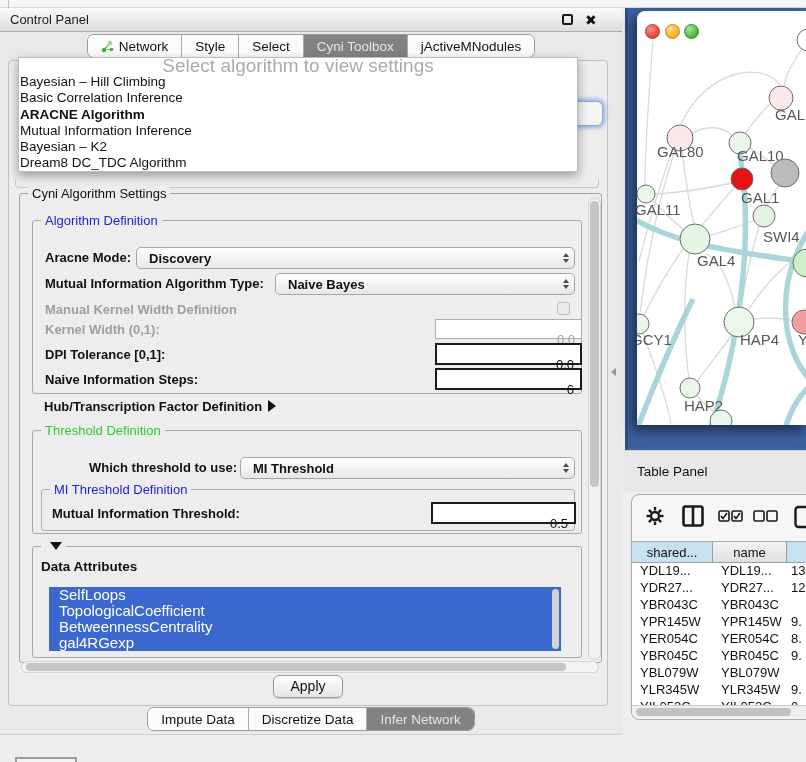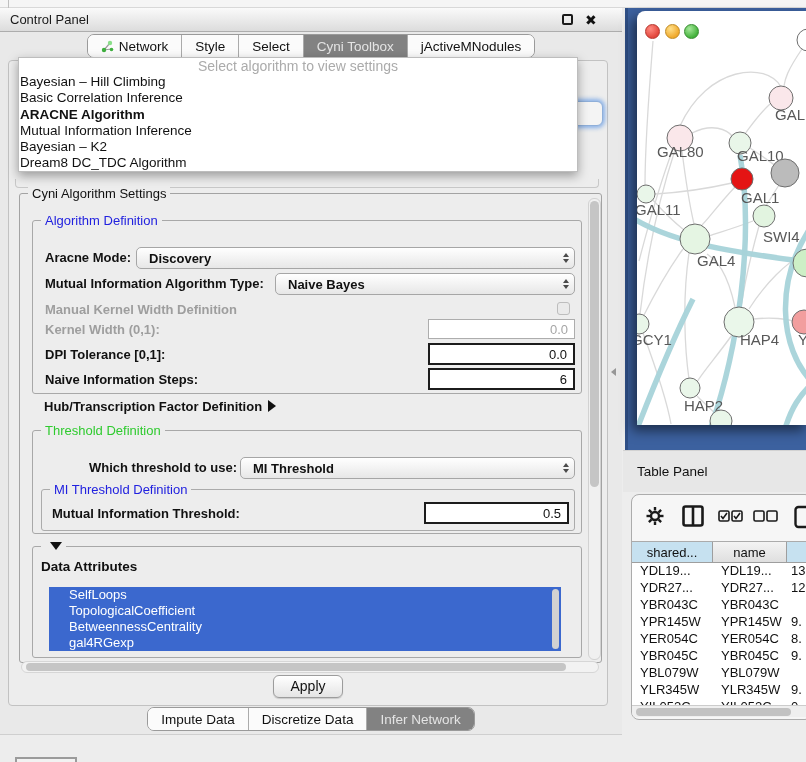"Select algorithm to view settings" .popup-head { font-size: 14px -> 19px }
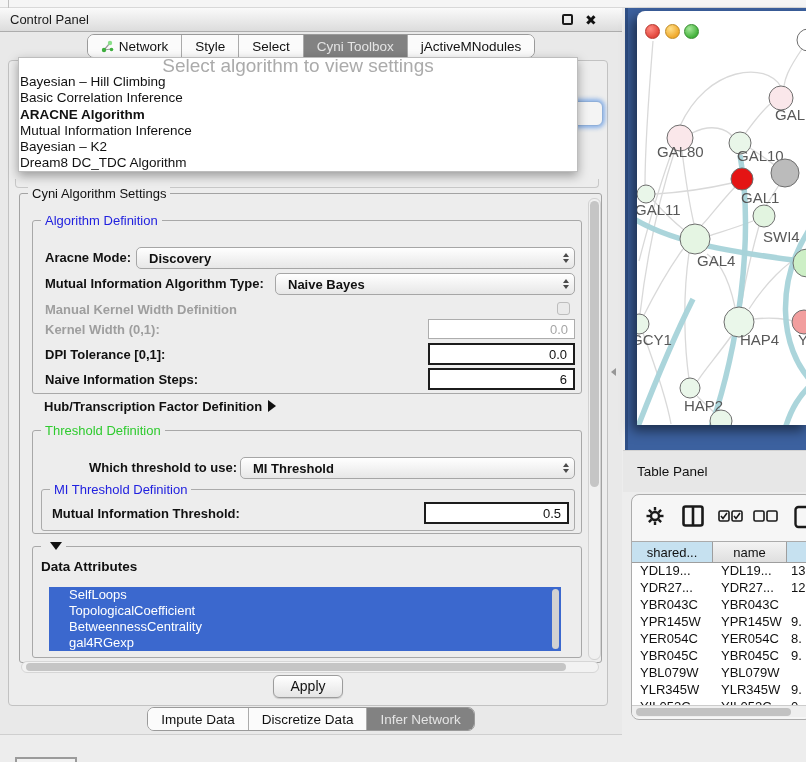"0.0" .field { margin-left: none -> 7px; padding: 2px 6px 0 0 -> 12px 6px 0 0 }
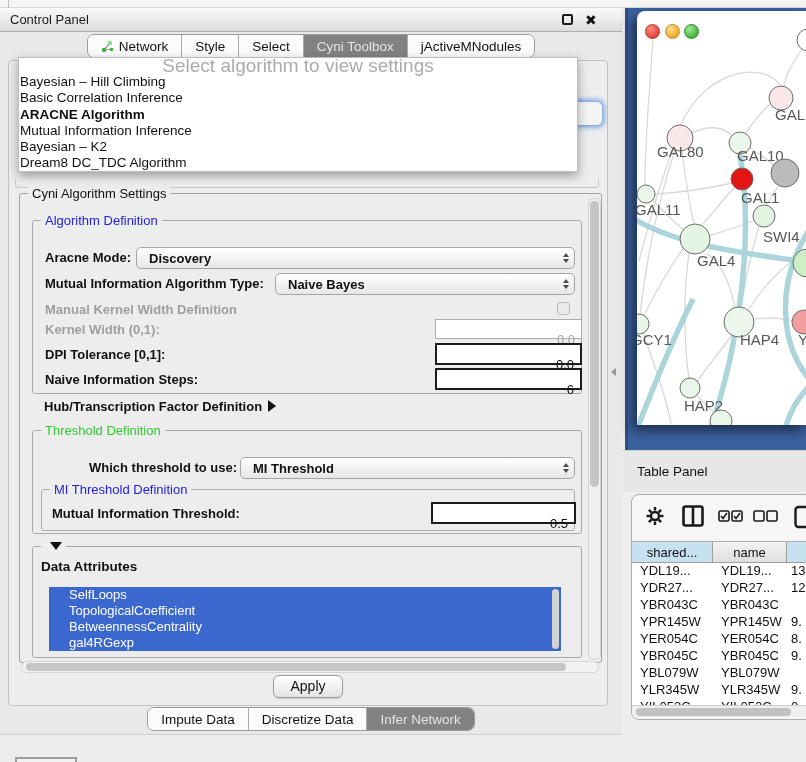"SelfLoops" .attr-item { font-size: 13px -> 15px; padding-left: 20px -> 10px }
